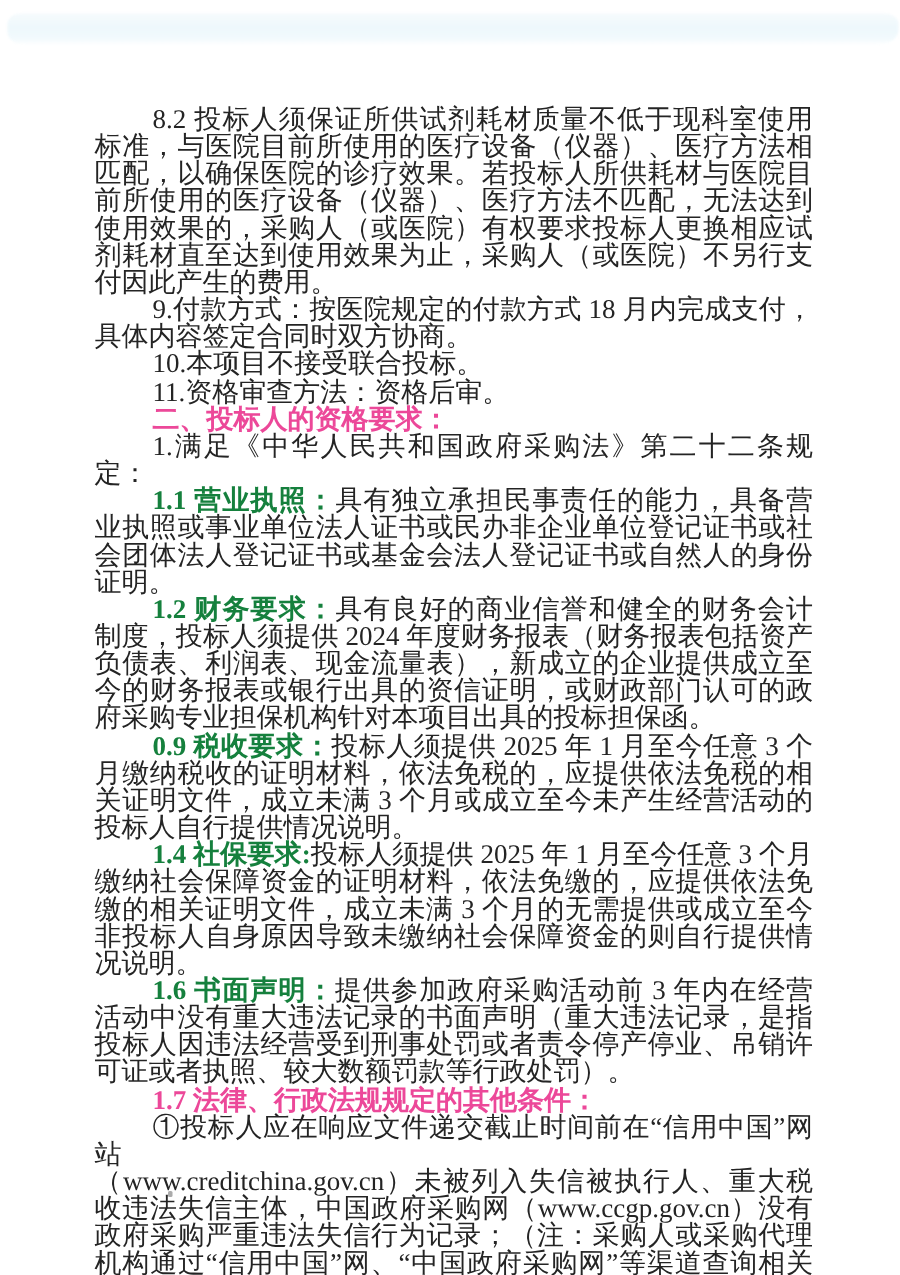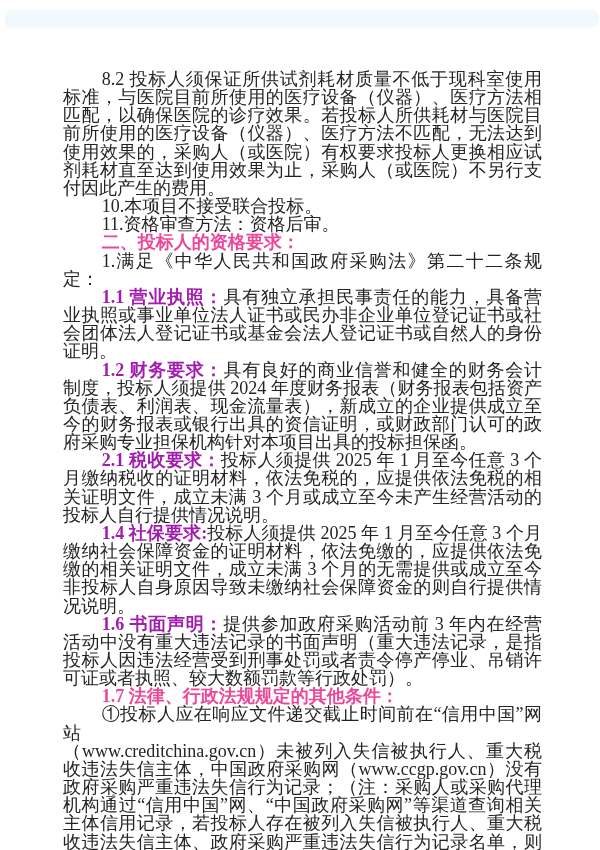"9.付款方式：按医院规定的付款方式 18" p.para { html: none -> <p>9.付款方式：按医院规定的付款方式 18 月内完成支付，具体内容签定合同时双方协商。</p> }
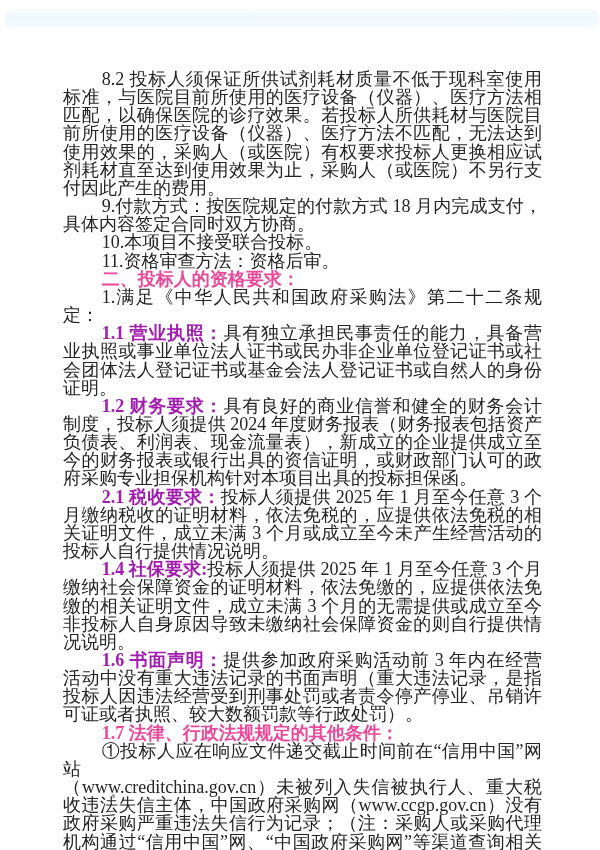"1.1 营业执照：" p.para b { color: #a21caf -> #15803d }
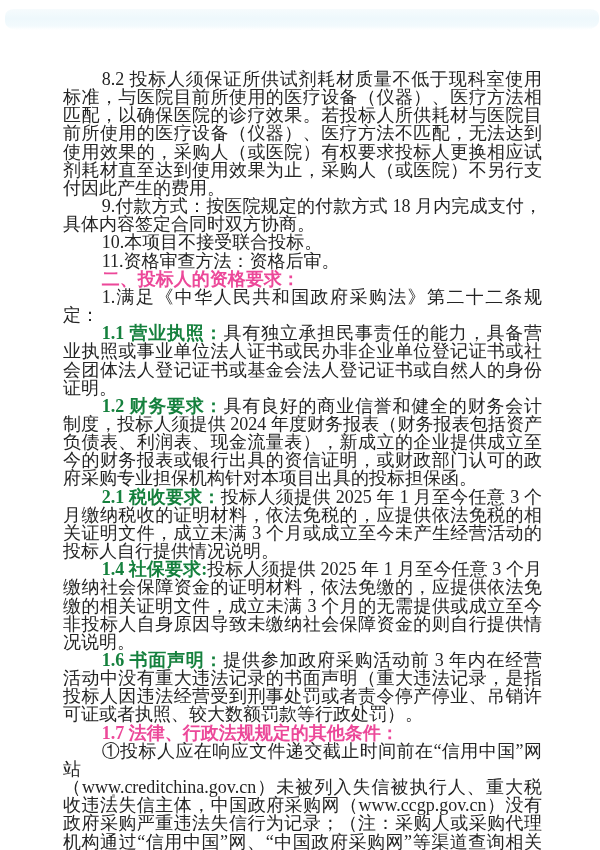"2.1 税收要求：" b { text: 2.1 -> 0.9 }
